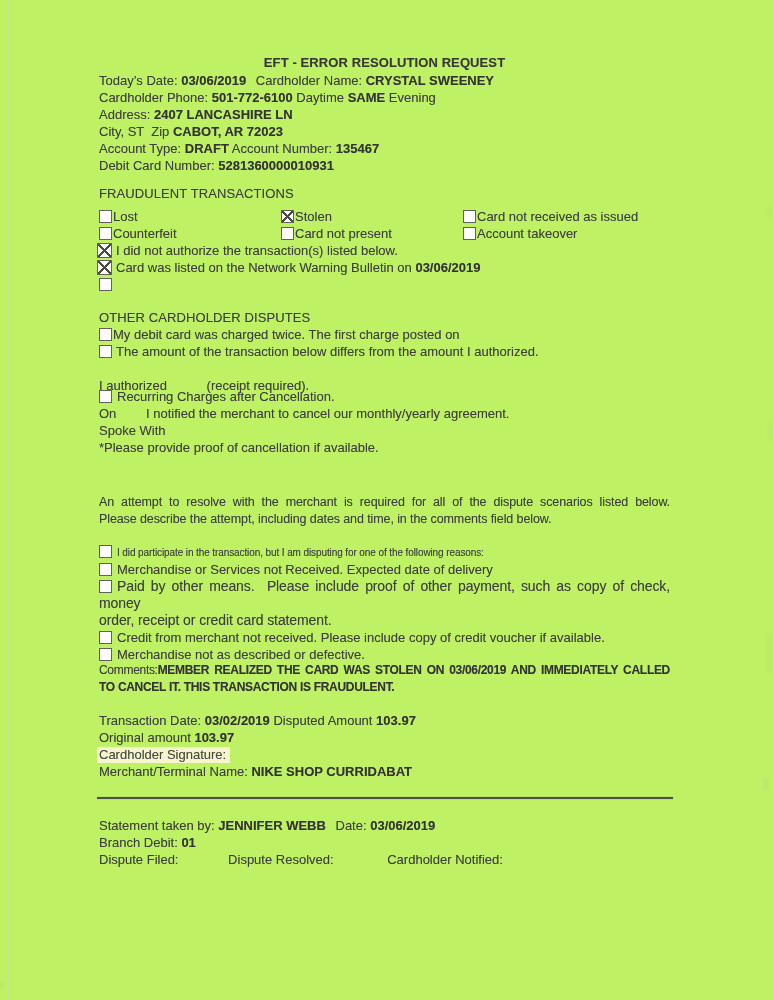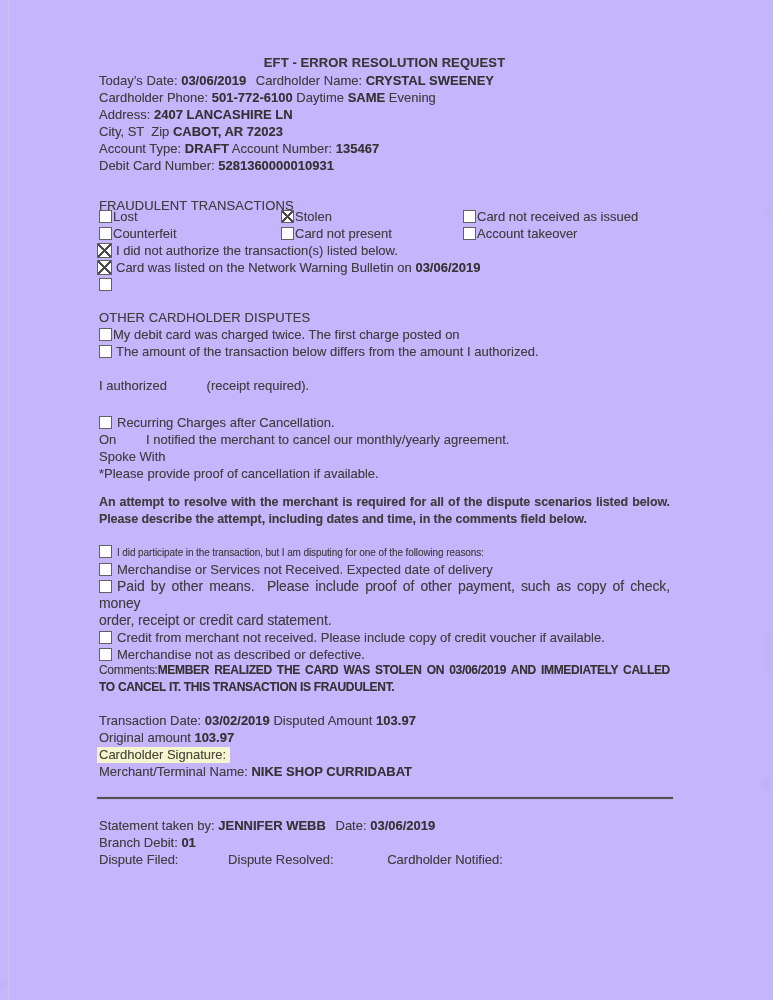"EFT - ERROR RESOLUTION REQUEST" .page { background: #c4b5fd -> #bef264 }
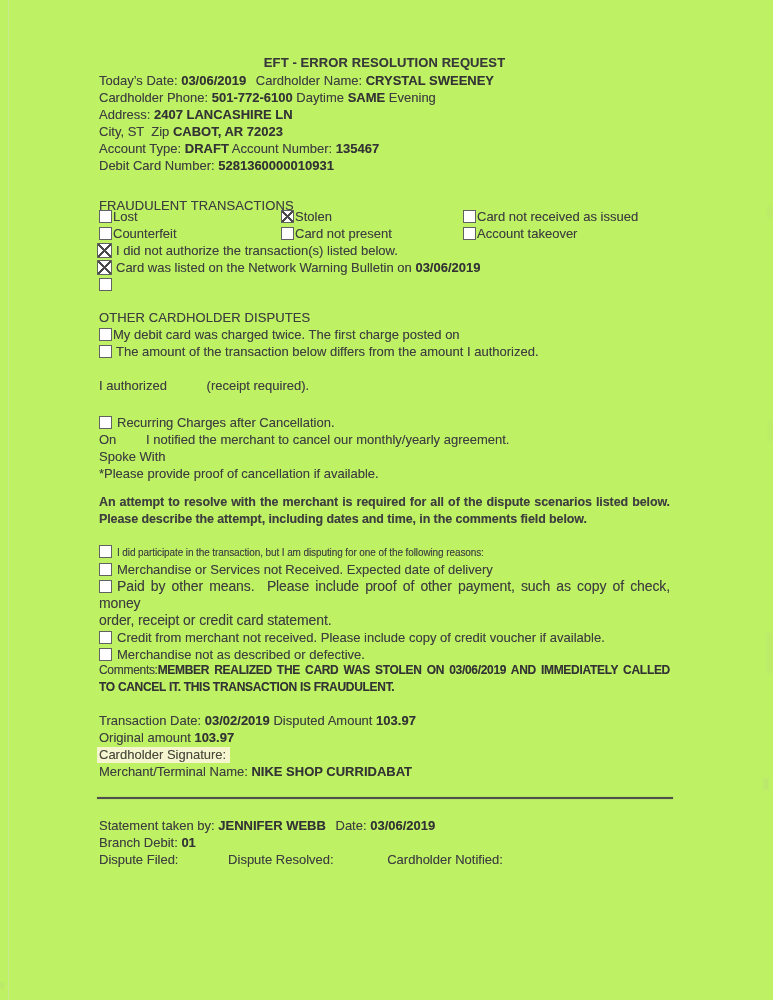"FRAUDULENT TRANSACTIONS" div.abs { top: 197px -> 185px }
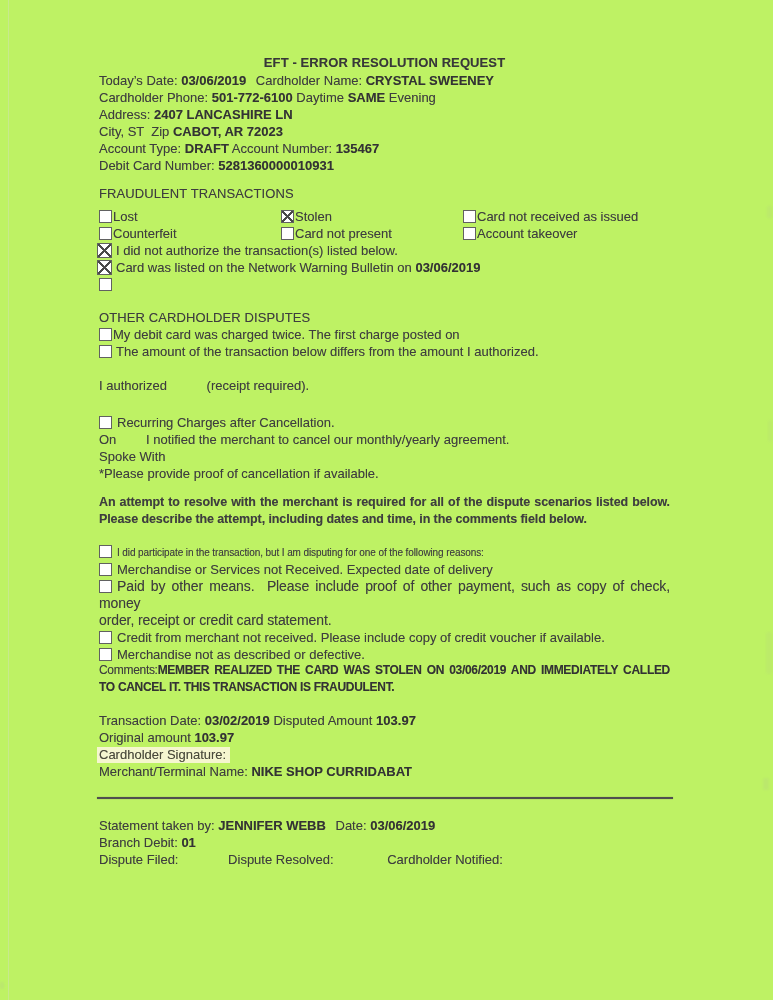"Recurring Charges after Cancellation." div.abs { top: 414px -> 388px }
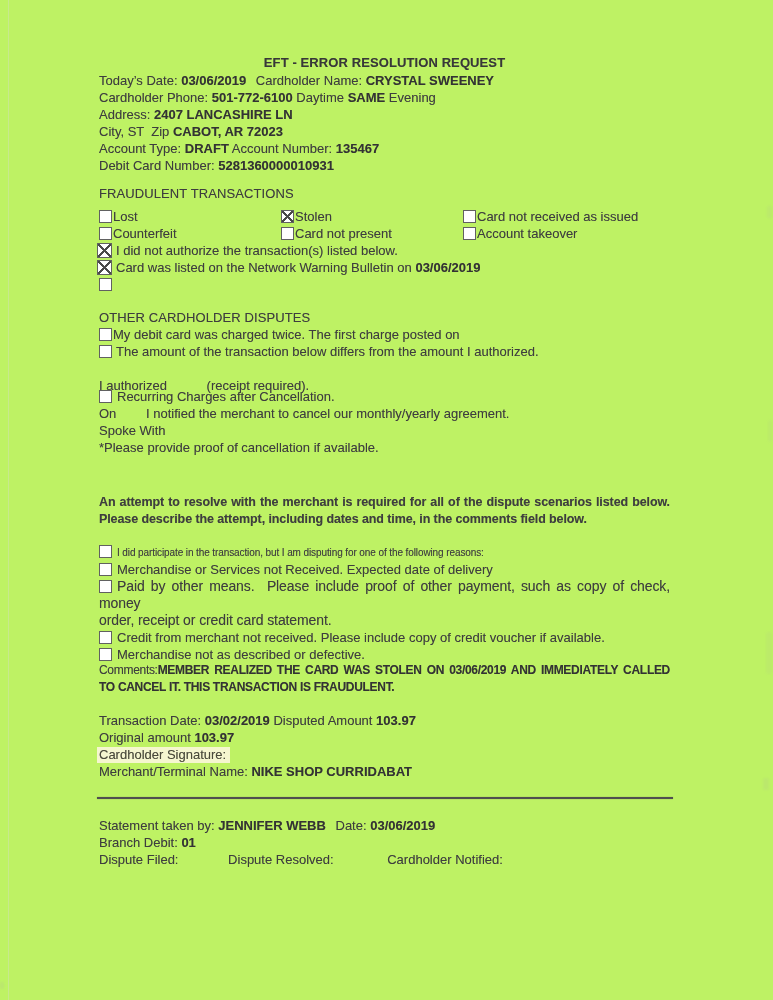"An attempt to resolve with" .sz125 { font-weight: bold -> none }
